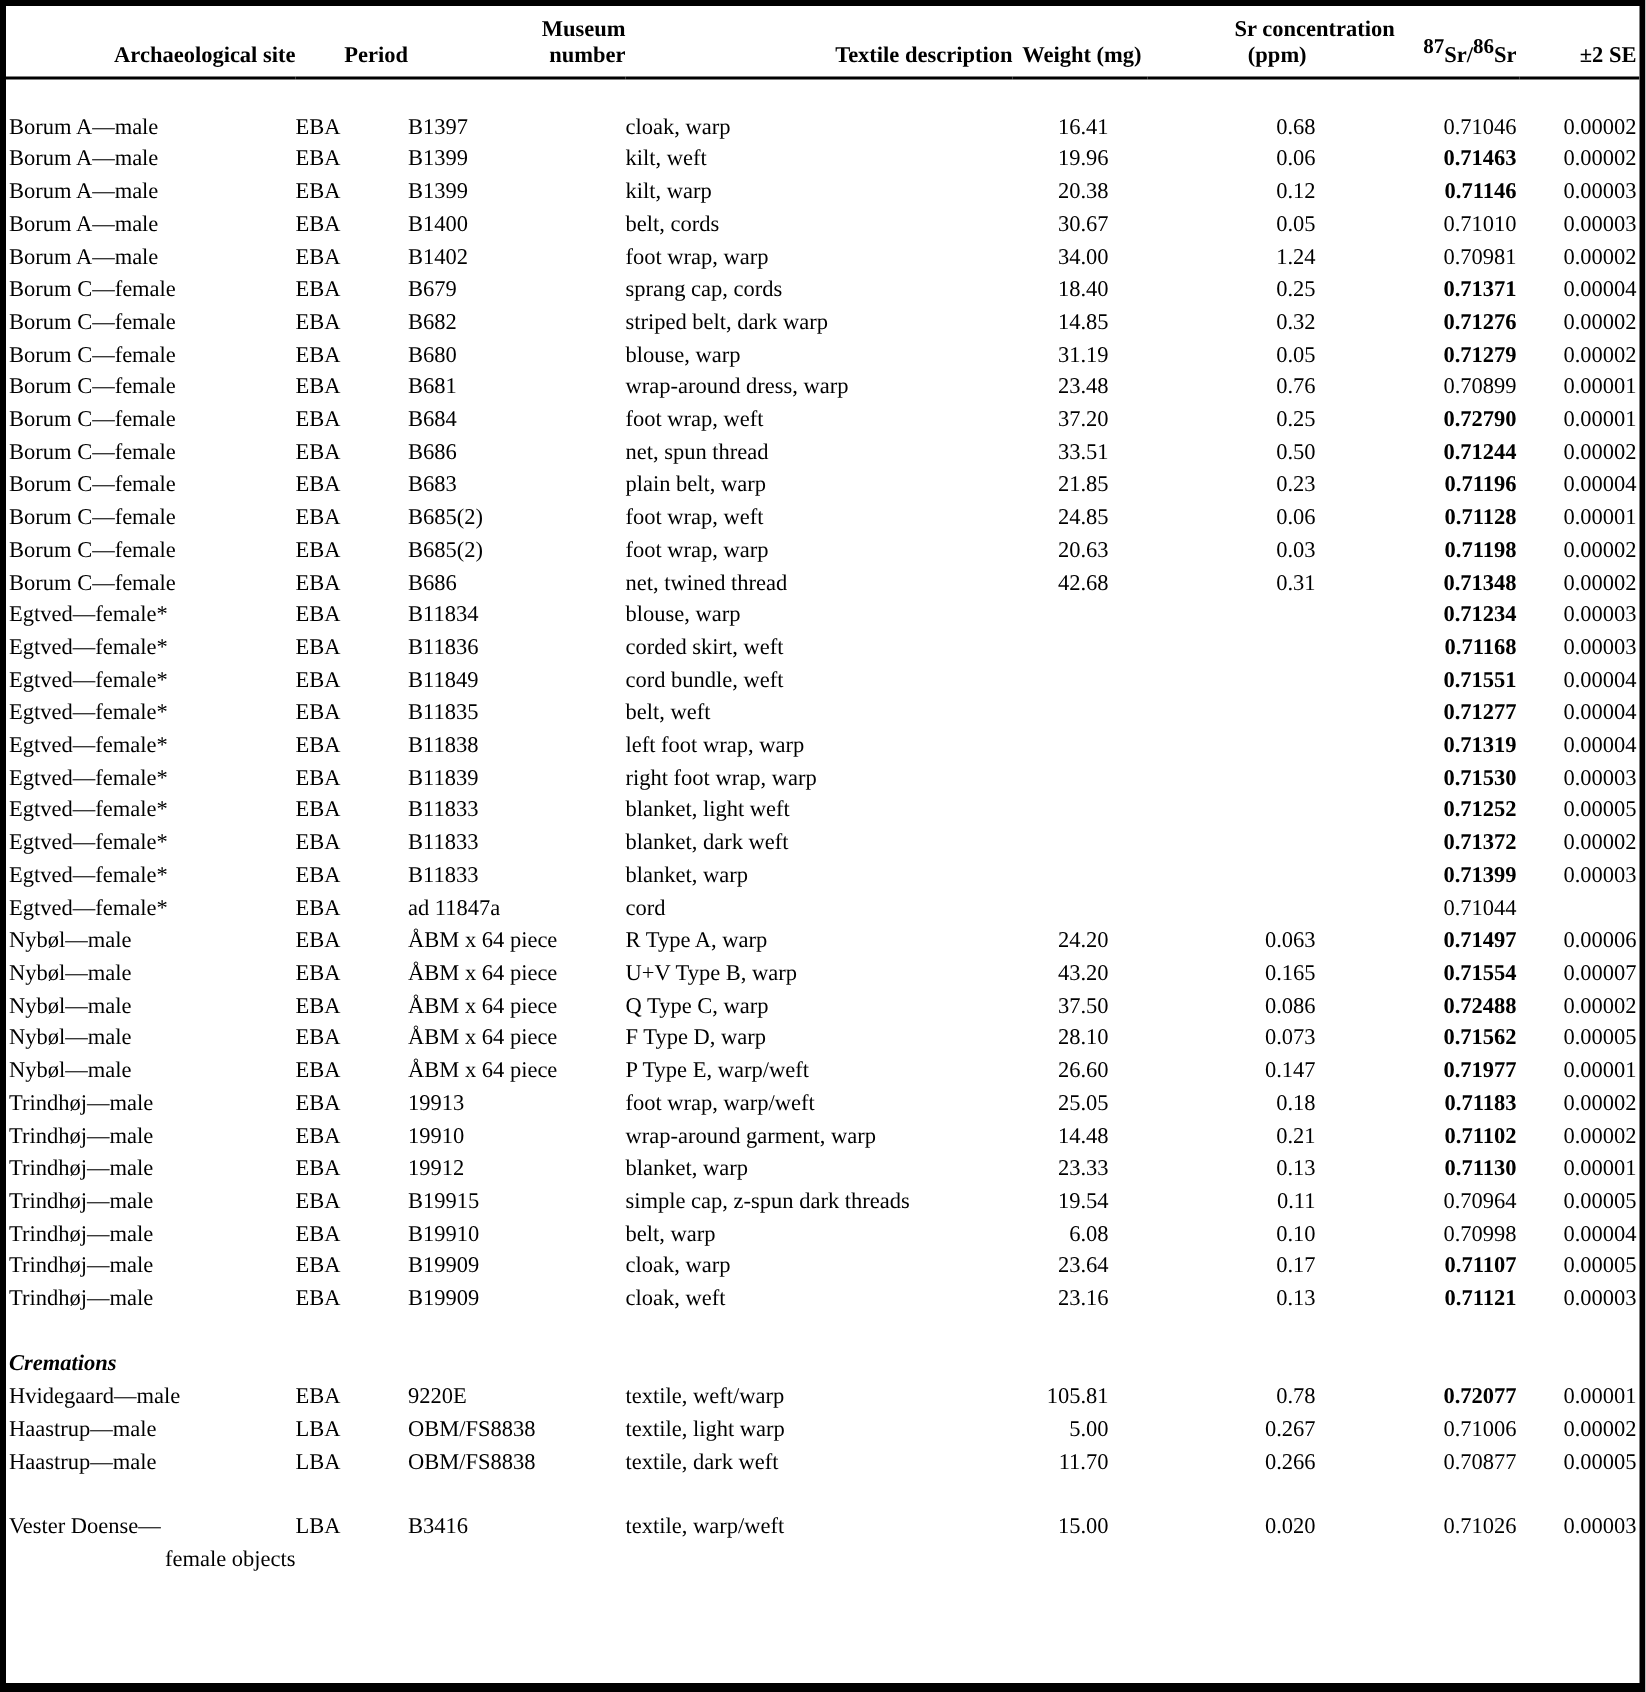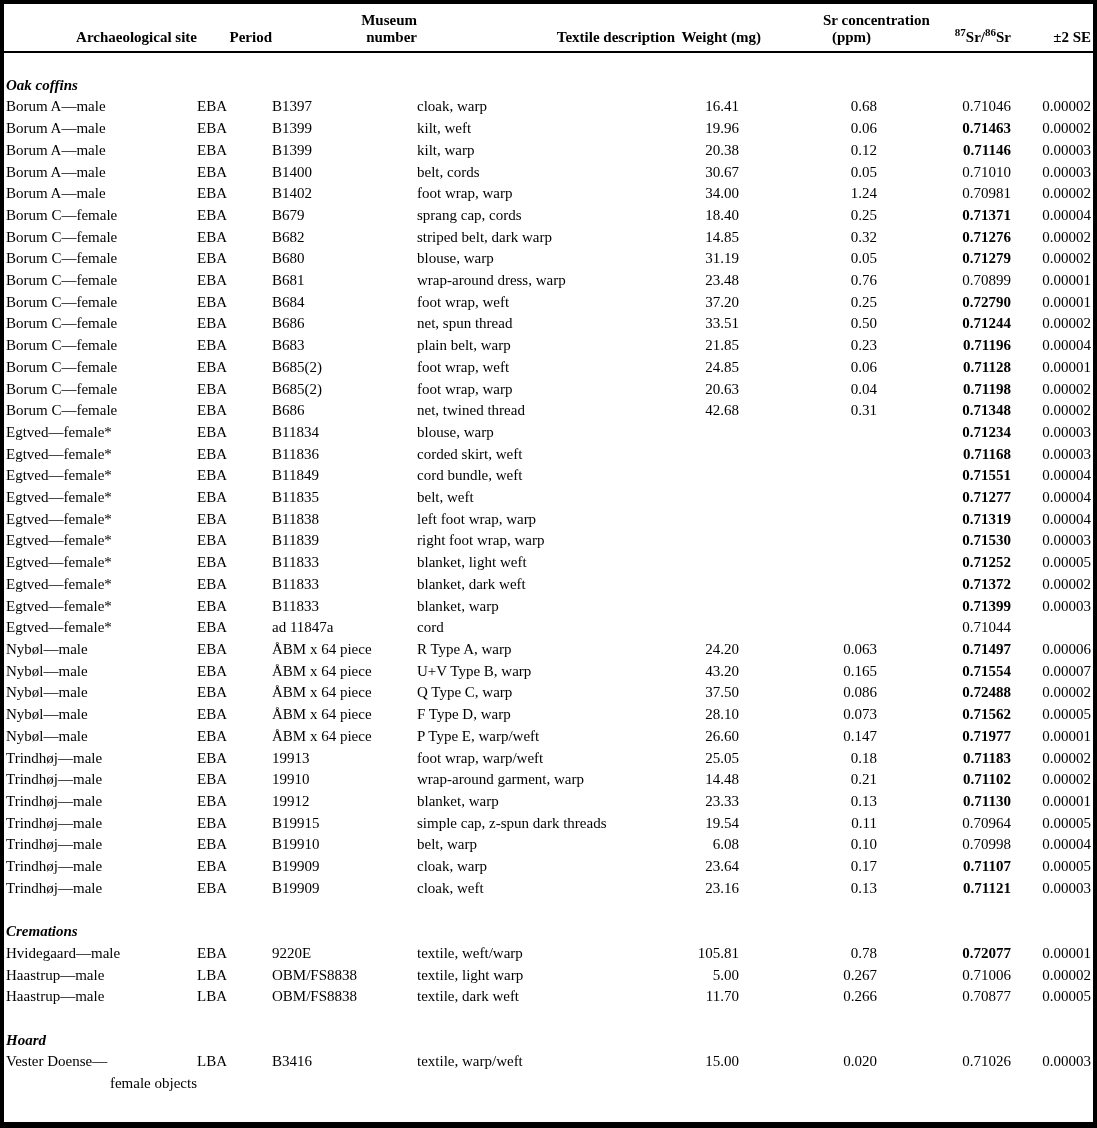"87" thead sup { font-size: 11px -> 14px }
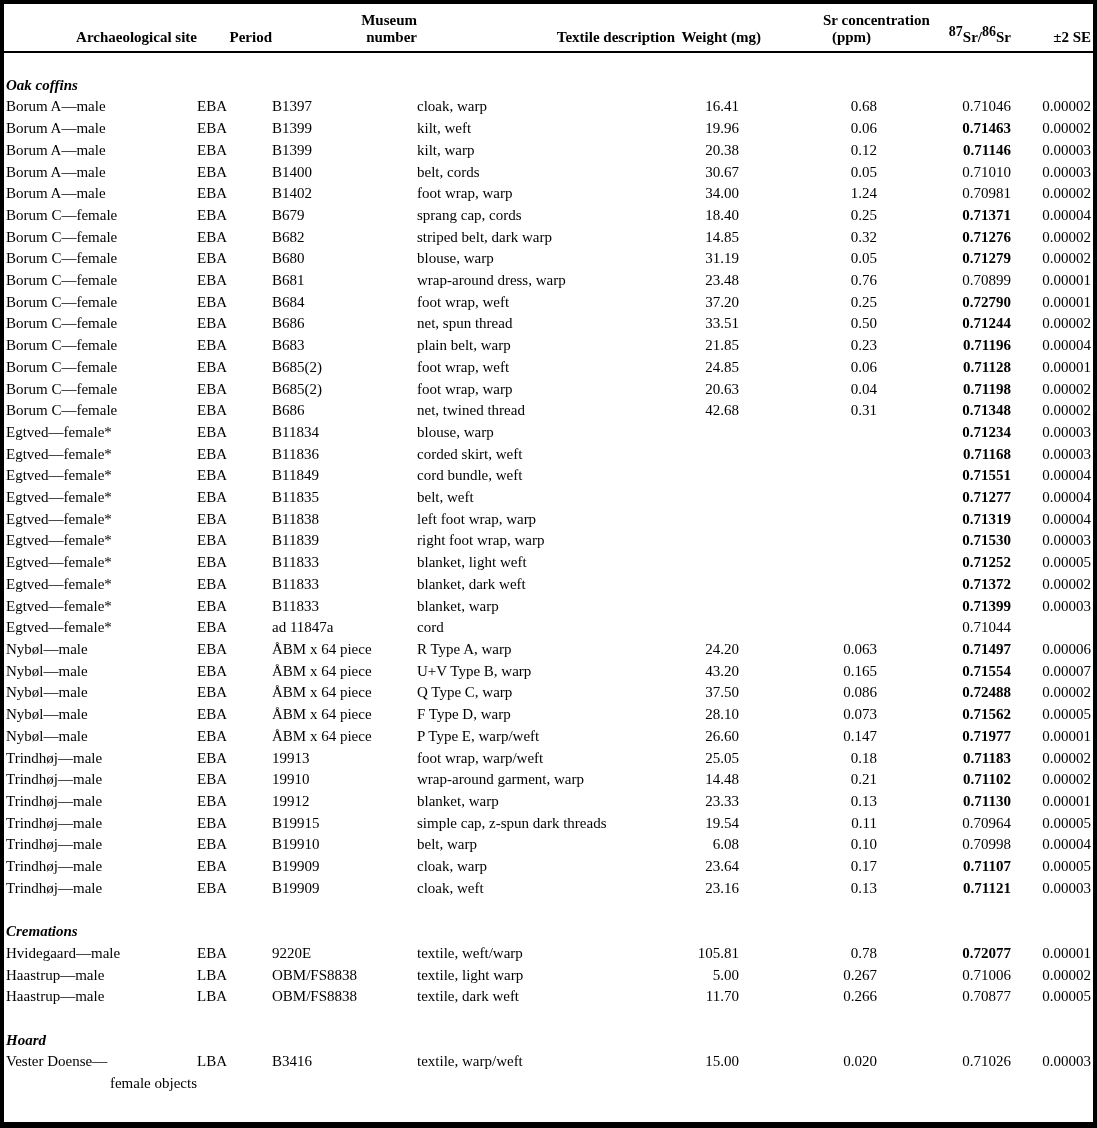"Oak coffins" tr { html: <tr> <td>Oak coffins</td> </tr> -> none }
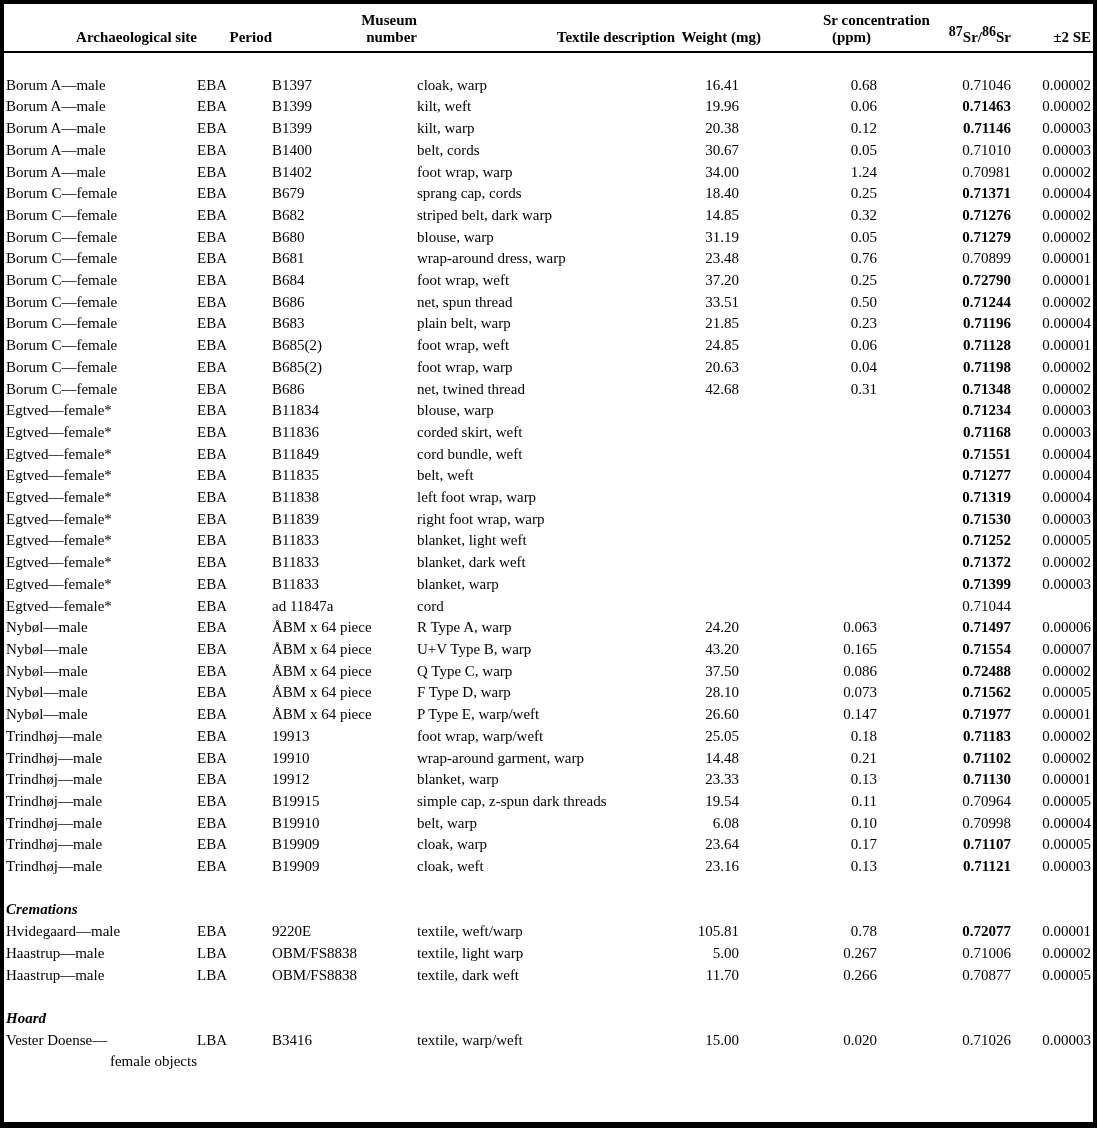"0.04" td.col-sr { text: 0.04 -> 0.03 }
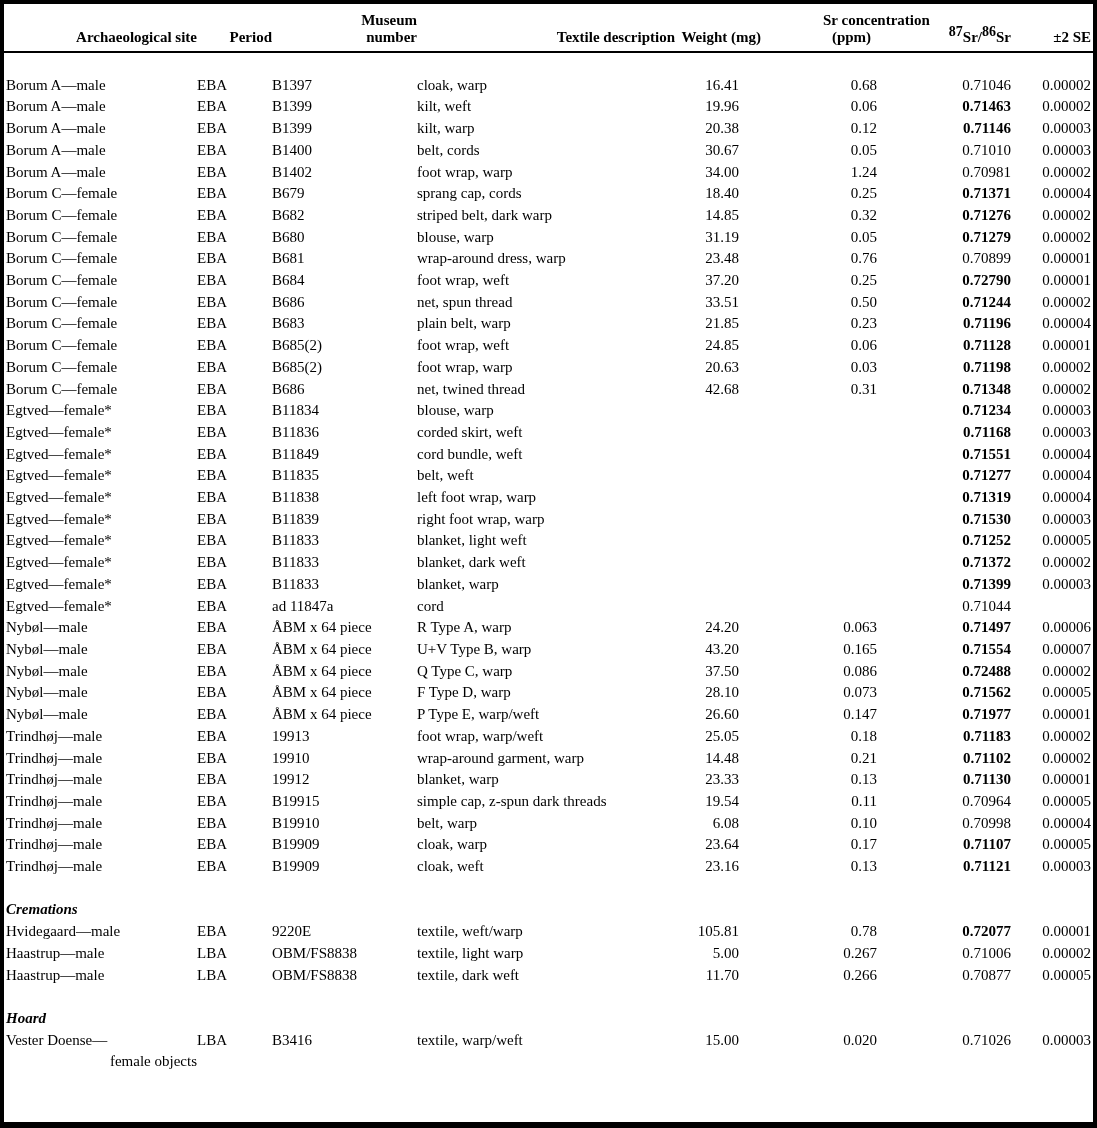"Hoard" tr { html: <tr> <td>Hoard</td> </tr> -> none }
